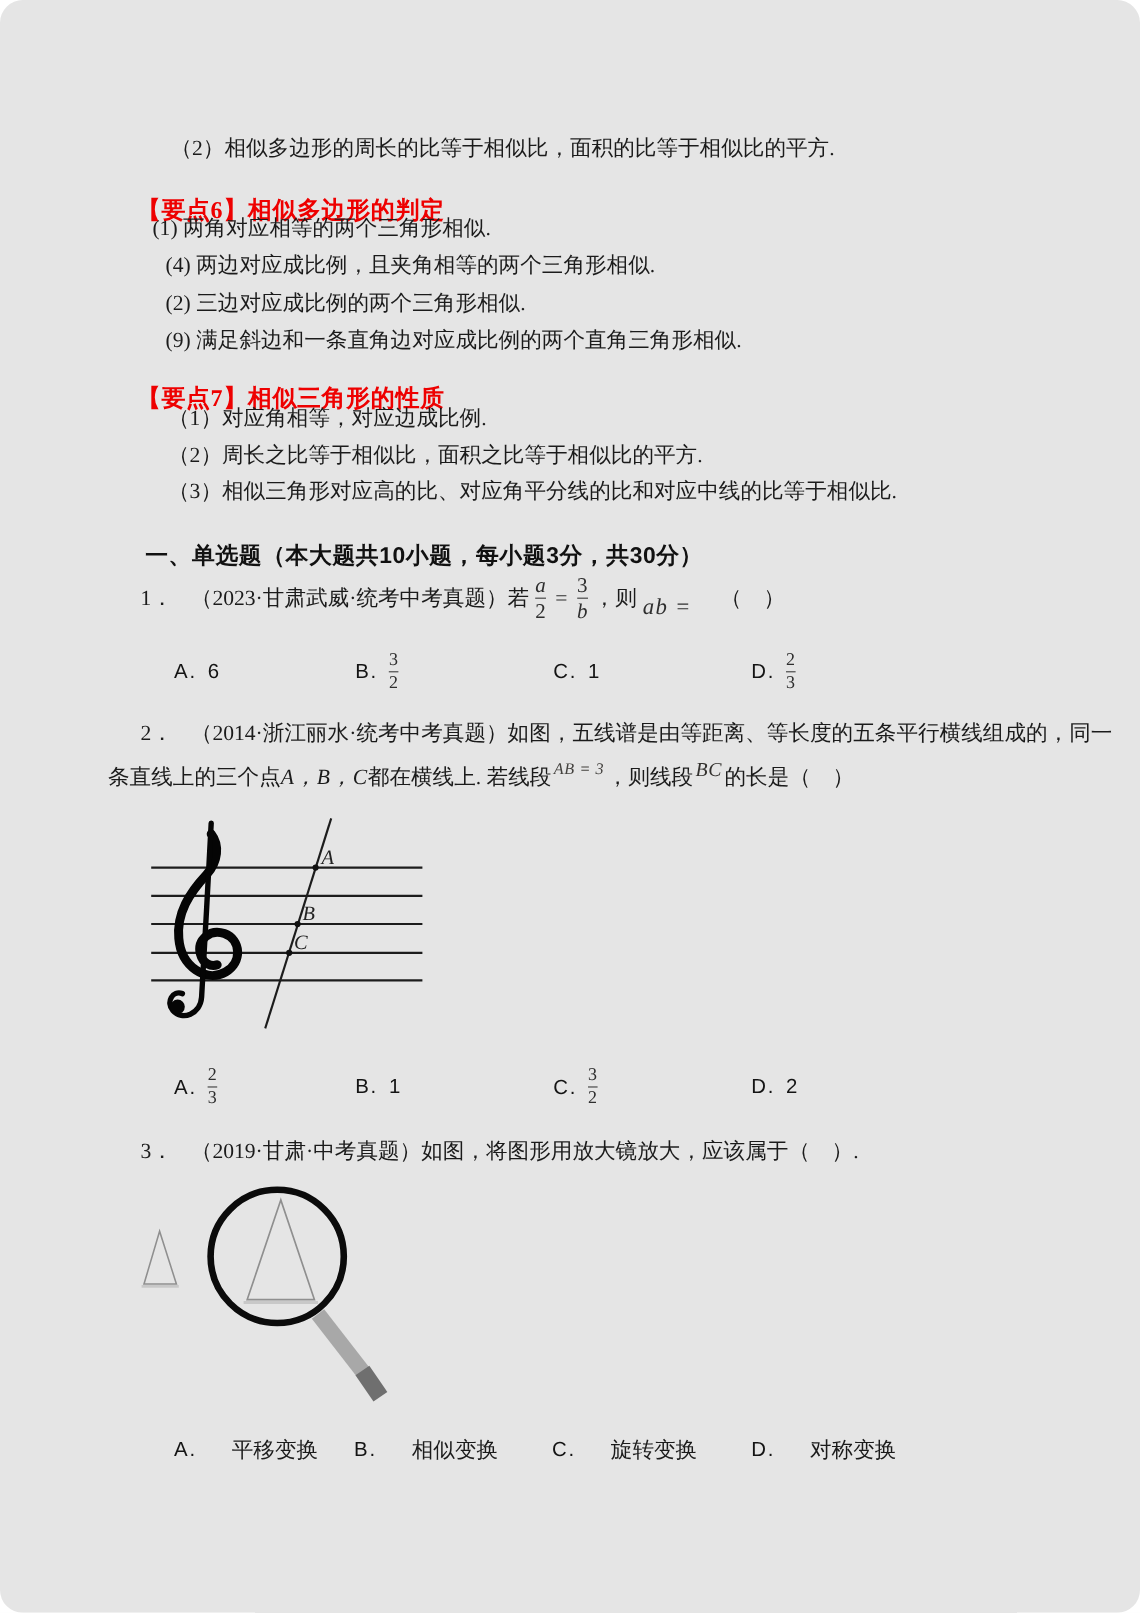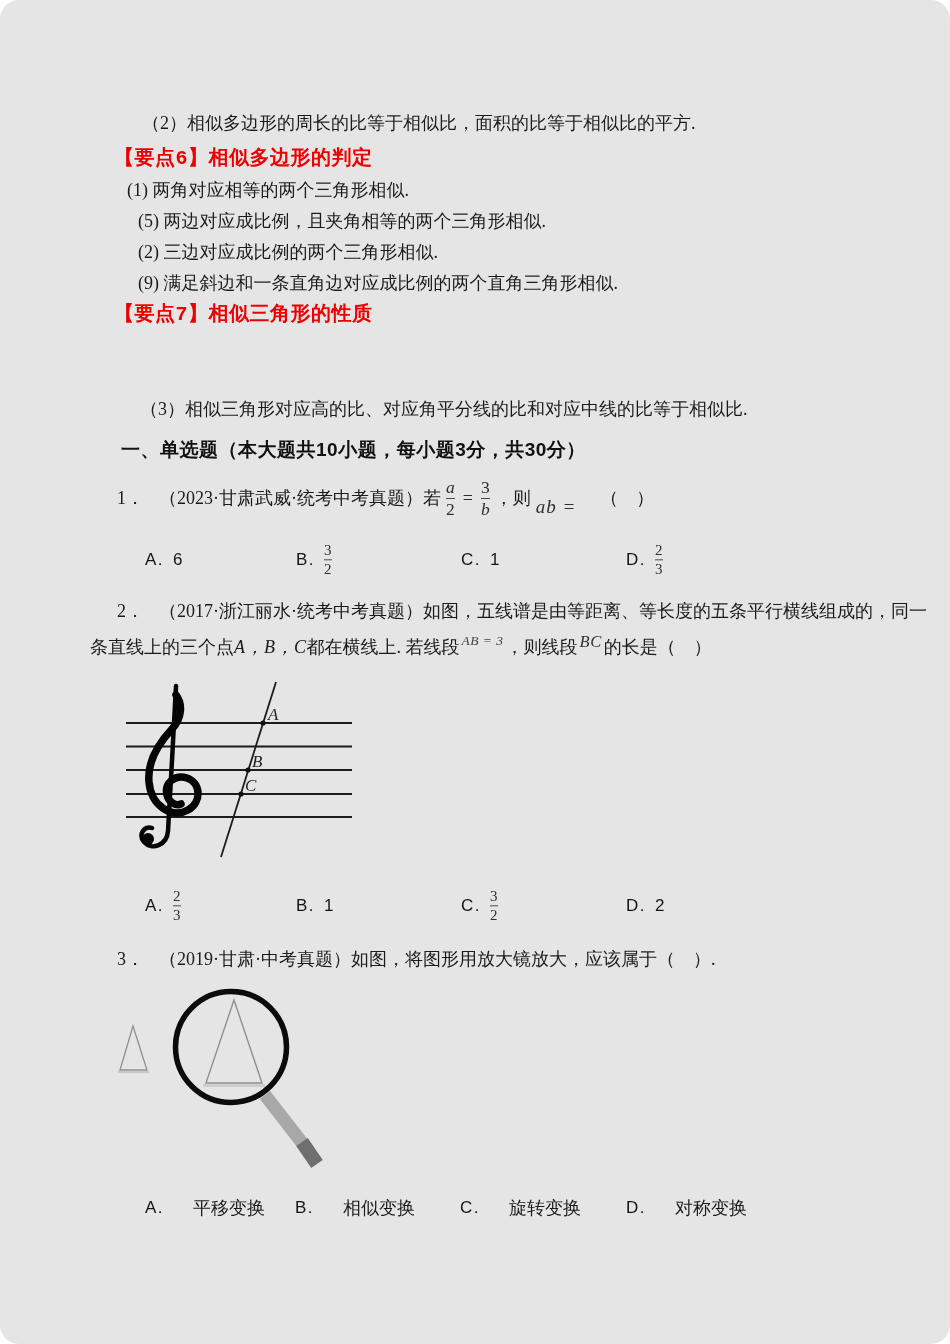"【要点6】相似多边形的判定" .red-h { font-family: Liberation Mono, monospace -> Liberation Serif, serif; margin-top: none -> 18px }
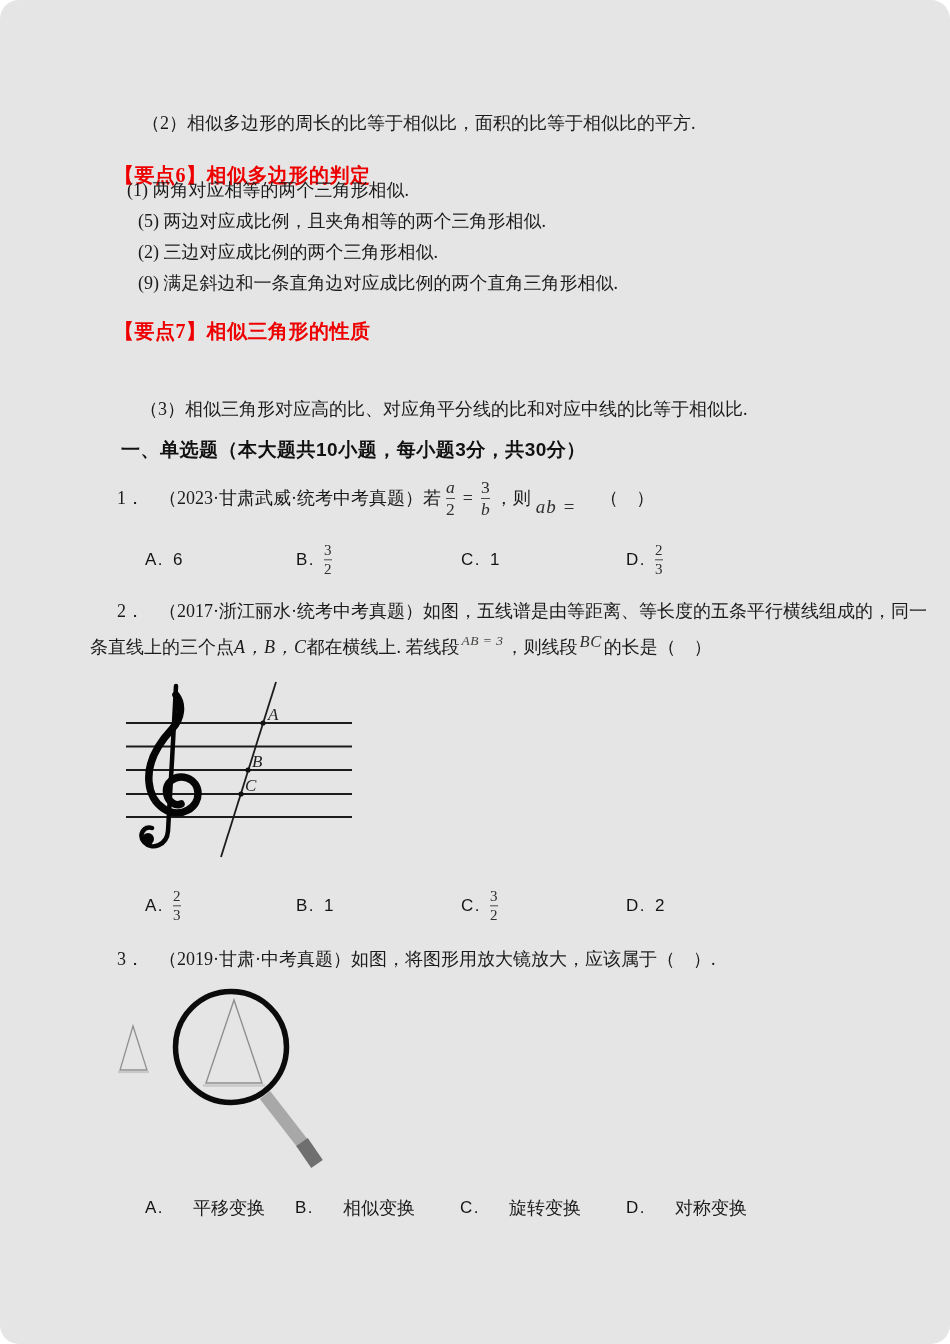"(5) 两边对应成比例，且夹角相等的两个三角形相似." div.t { text: 5 -> 4 }
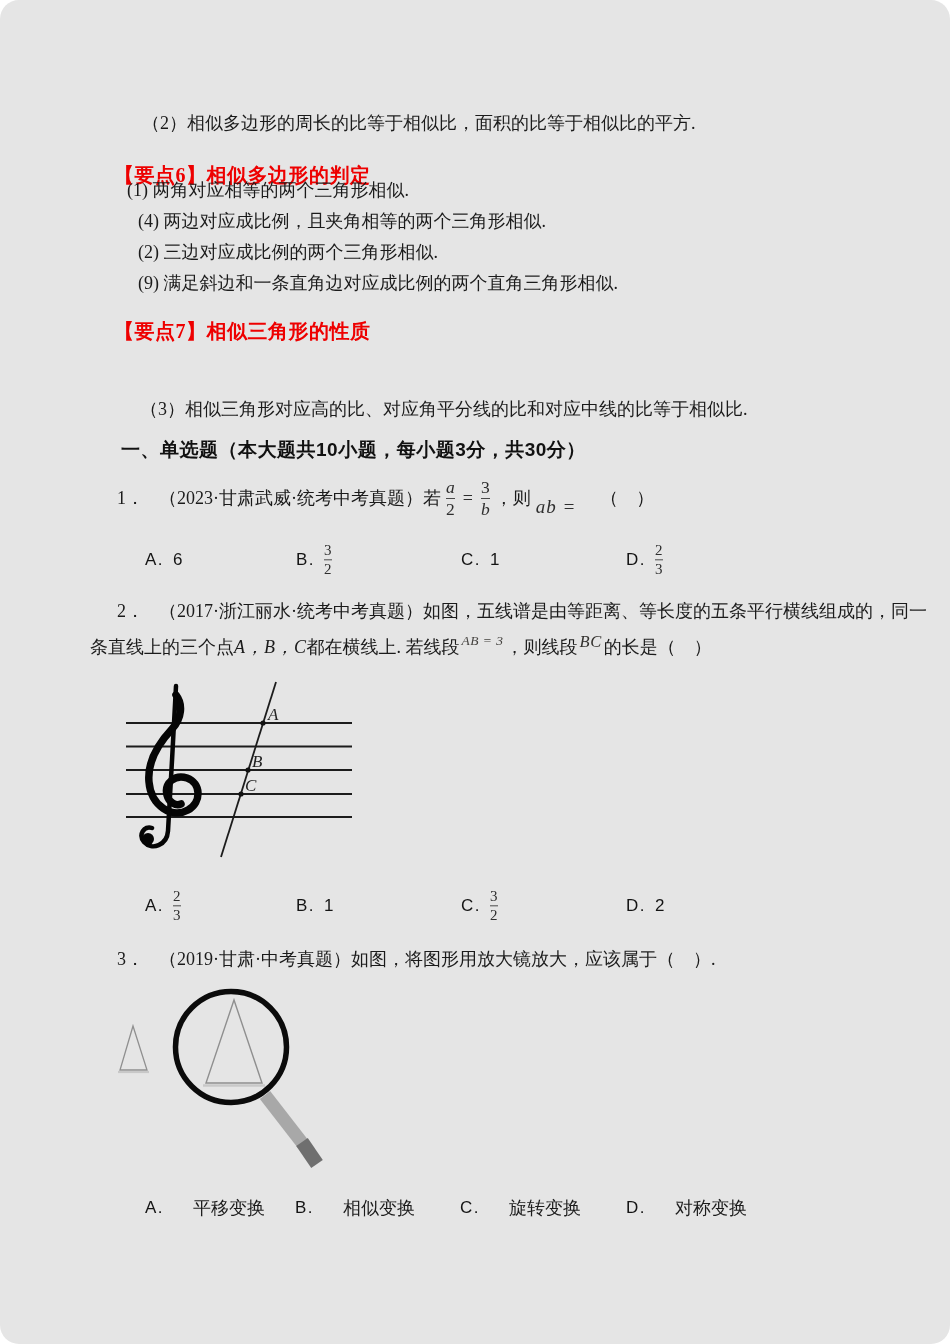"（1）对应角相等，对应边成比例." div.t { html: none -> <div>（1）对应角相等，对应边成比例.</div> }
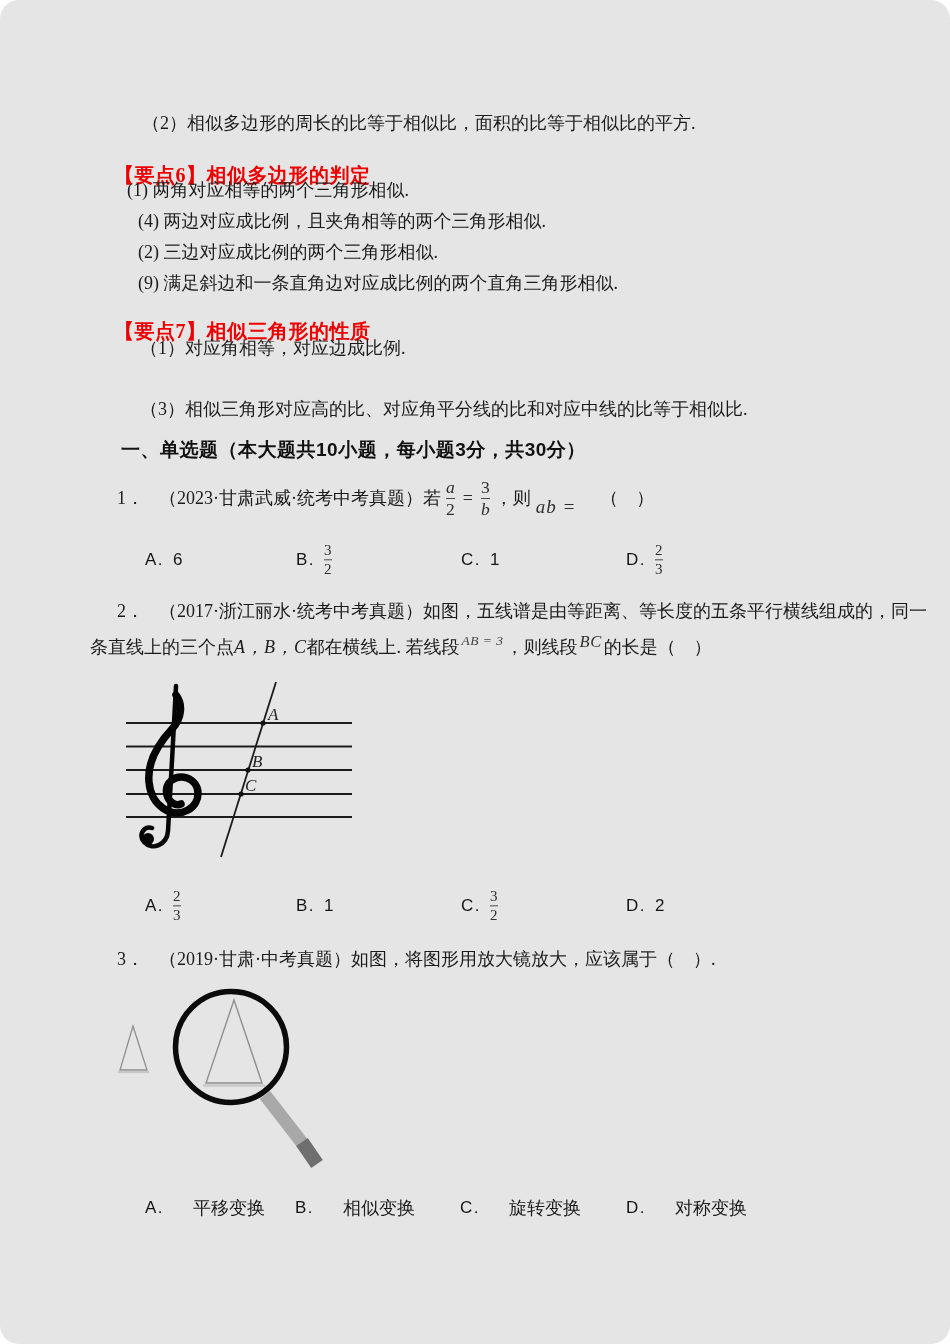"（2）周长之比等于相似比，面积之比等于相似比的平方." div.t { html: none -> <div>（2）周长之比等于相似比，面积之比等于相似比的平方.</div> }
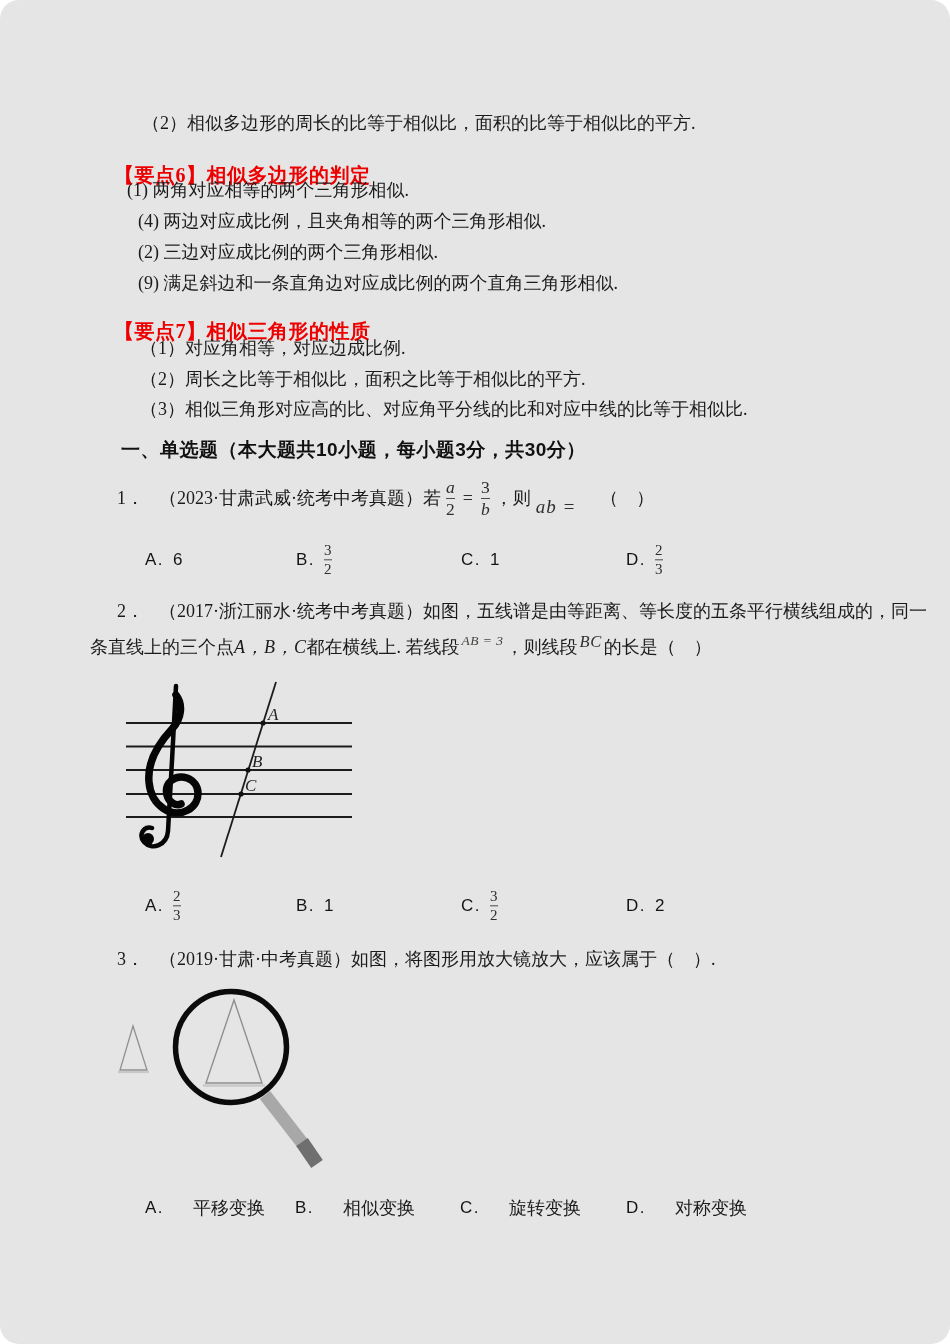"一、单选题（本大题共10小题，每小题3分，共30分）" div.sect { top: 437px -> 450px }
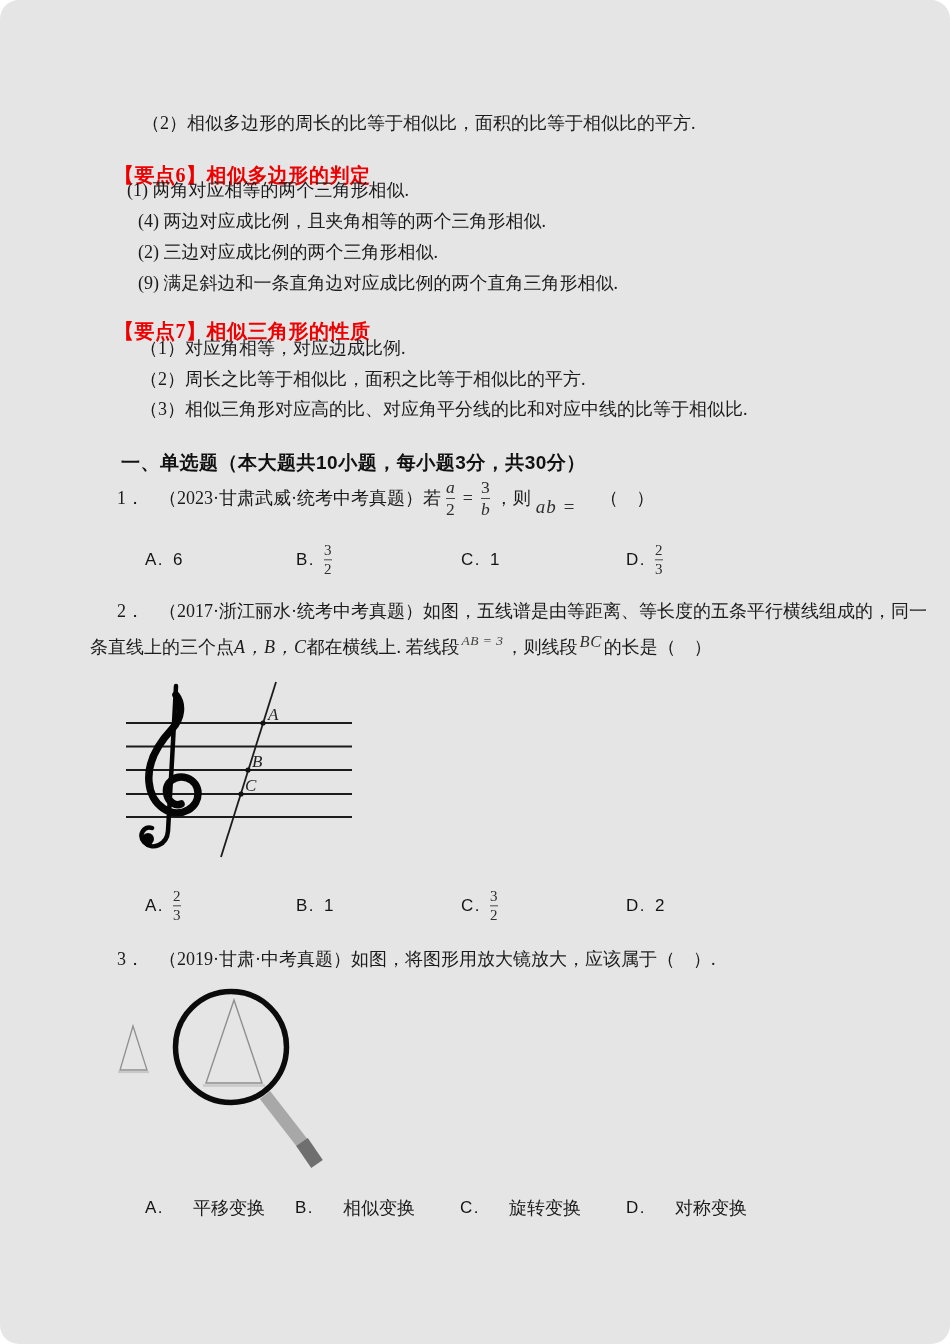"（2017·浙江丽水·统考中考真题）如图，五线谱是由等距离、等长度的五条平行横线" span { text: 2017 -> 2014 }
